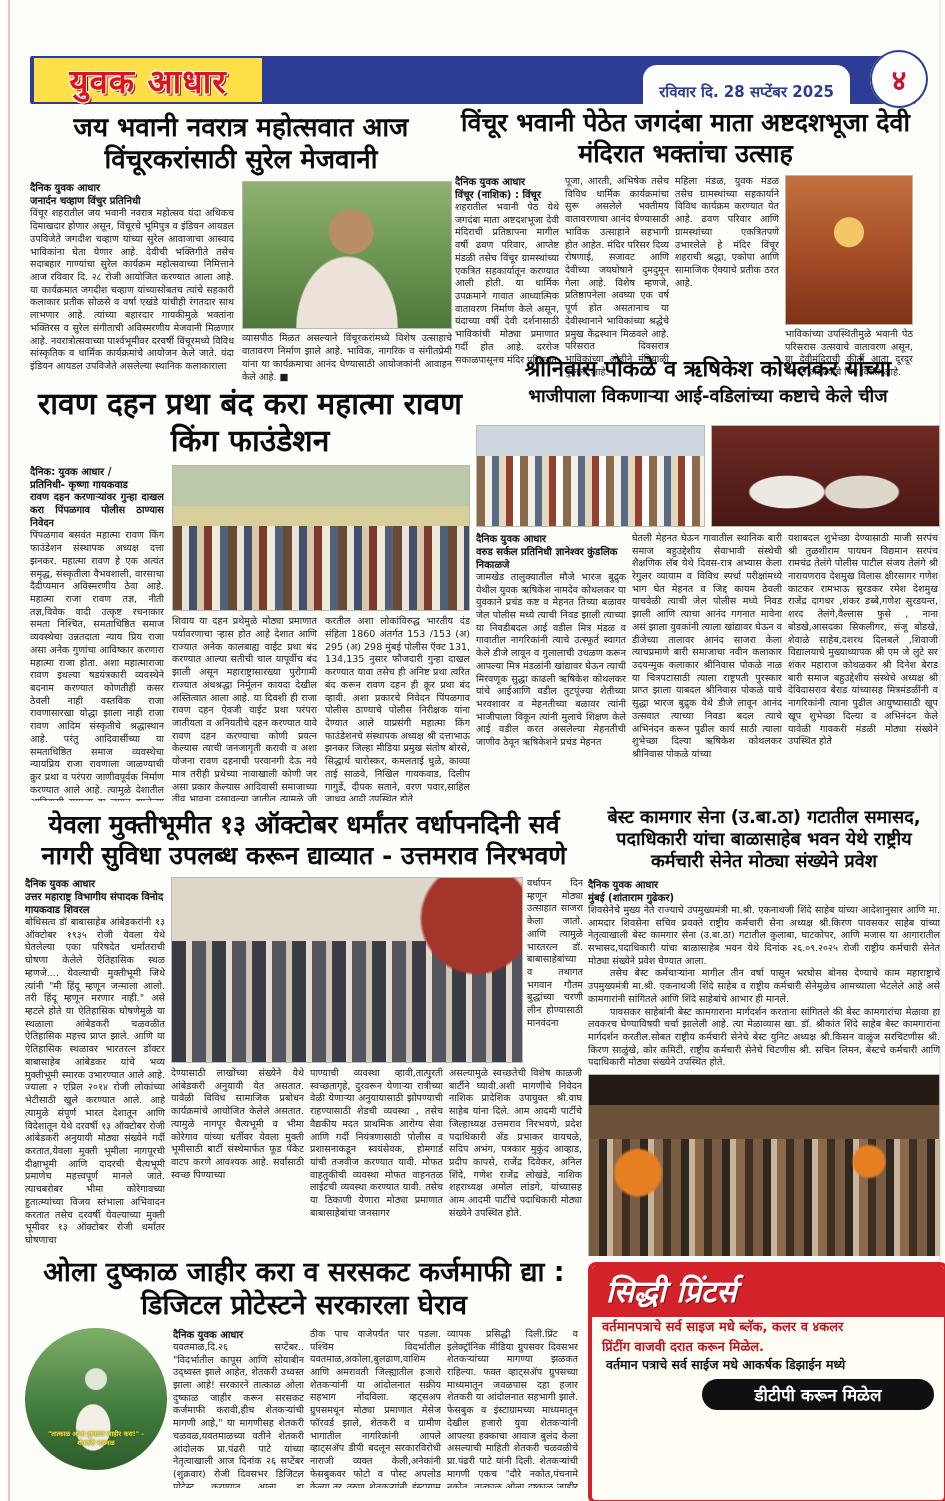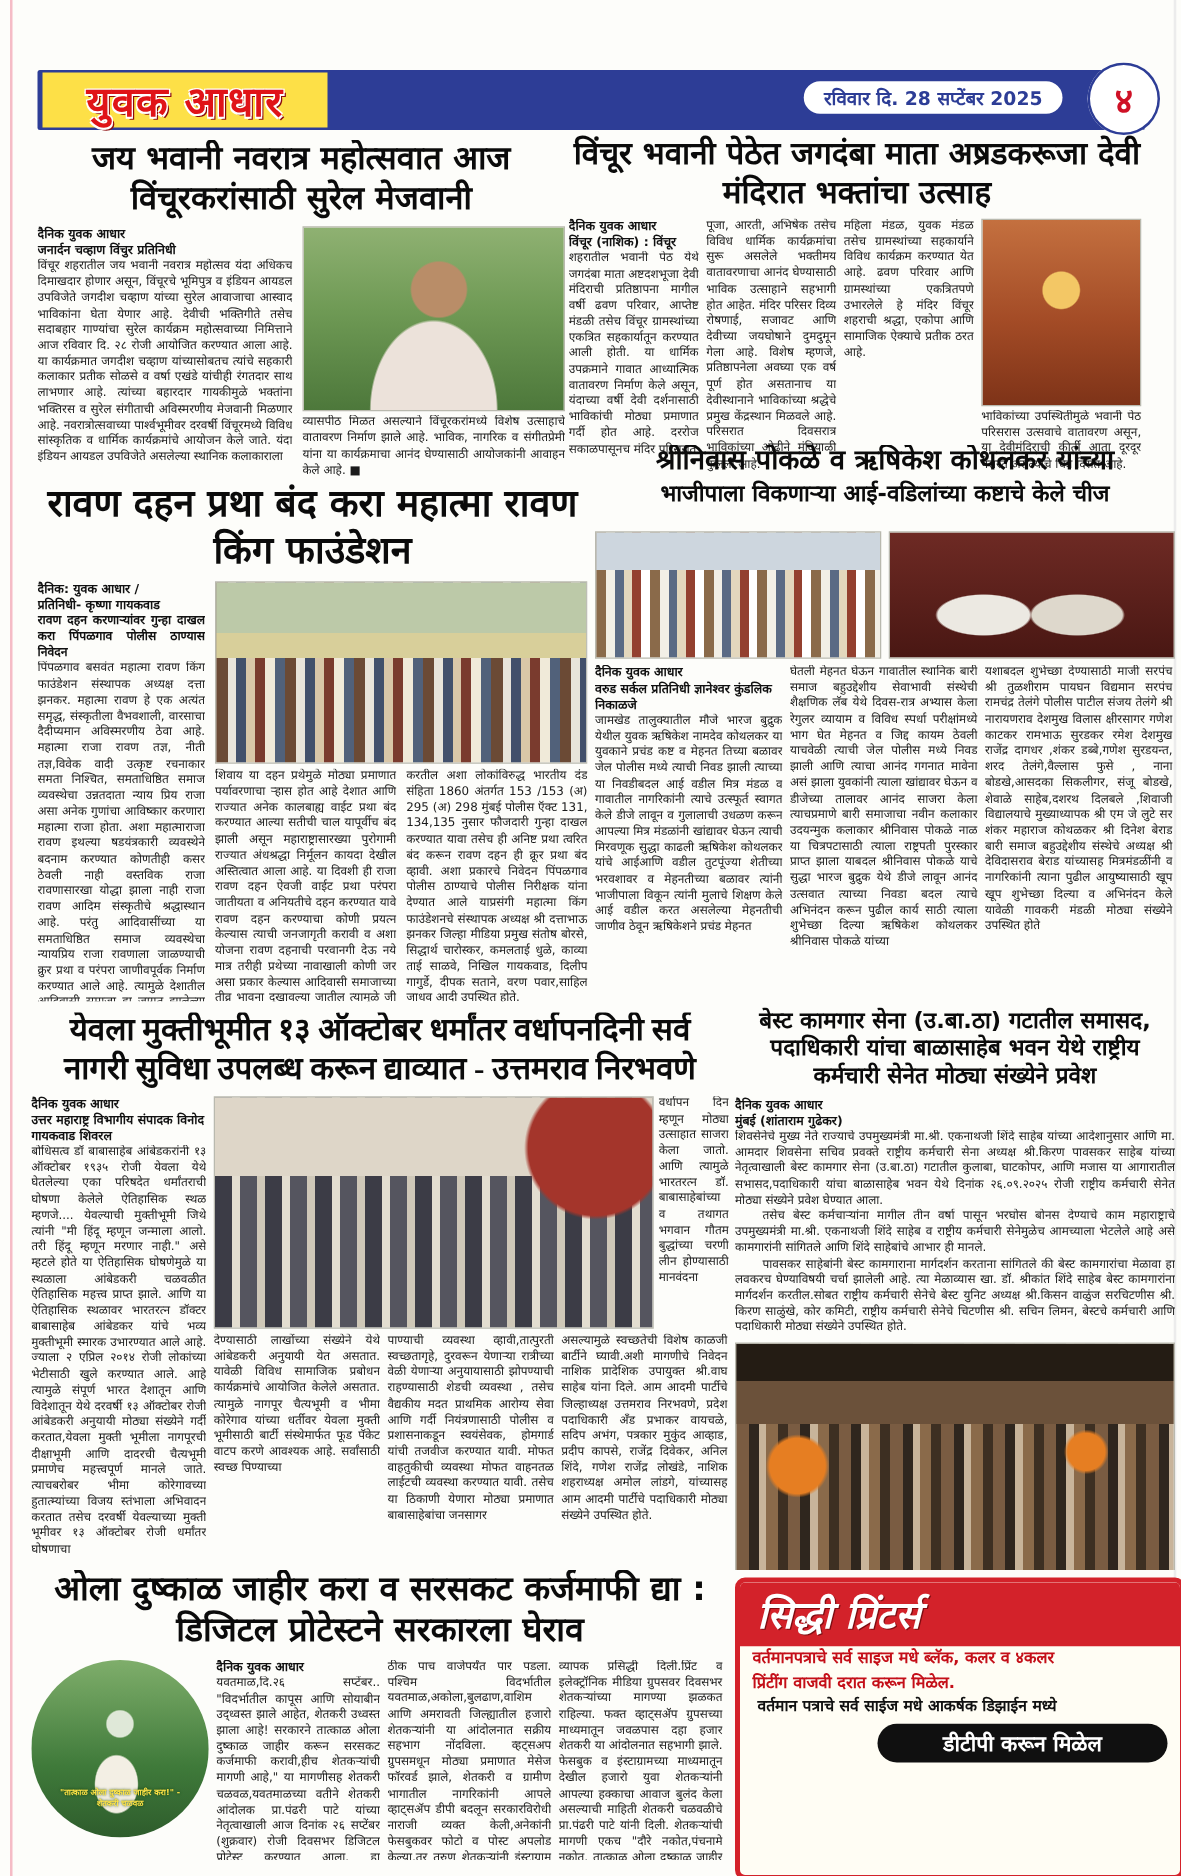"रविवार दि. 28 सप्टेंबर 2025" .date-box { padding: 3px 16px -> 16px 16px }
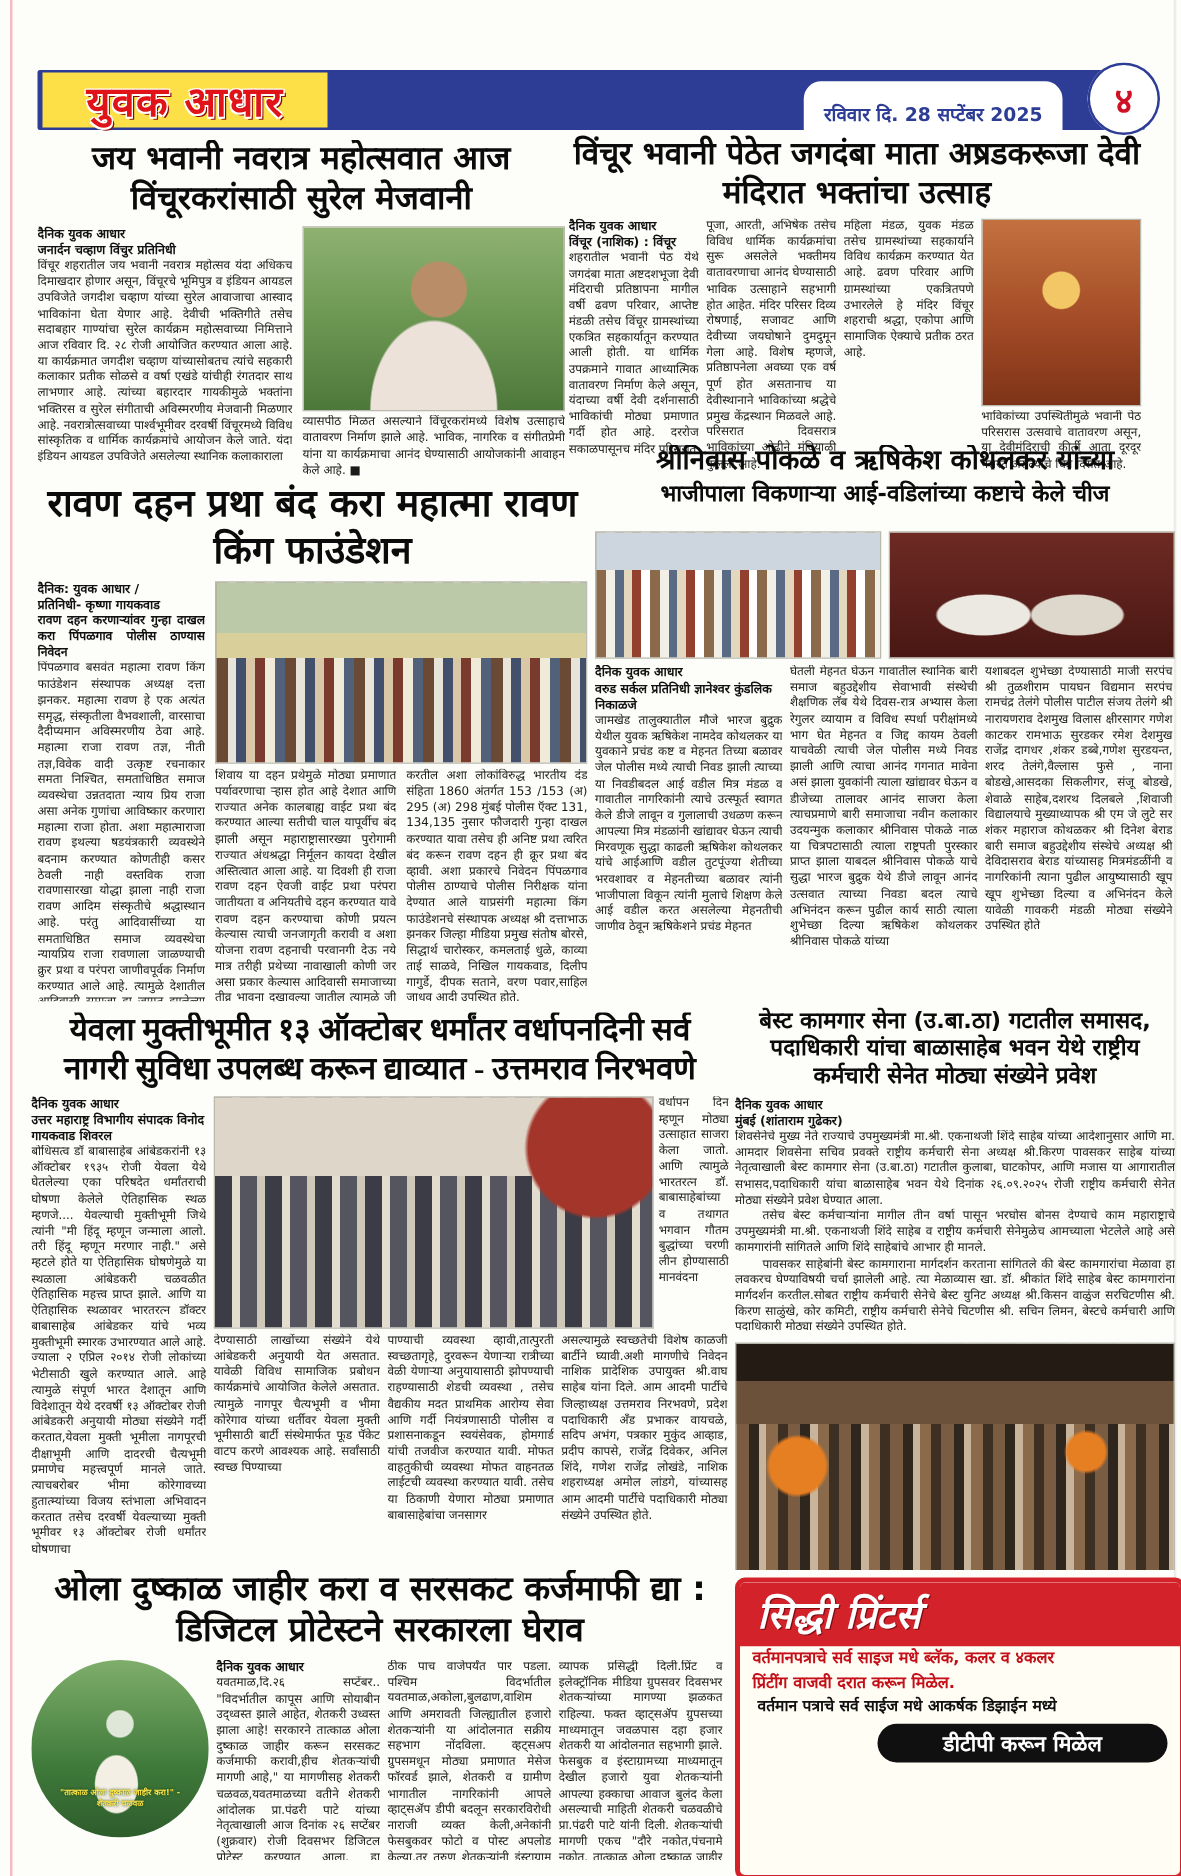"विंचूर भवानी पेठेत जगदंबा माता" h1.hl { text: अष्रडकरूजा -> अष्टदशभूजा }
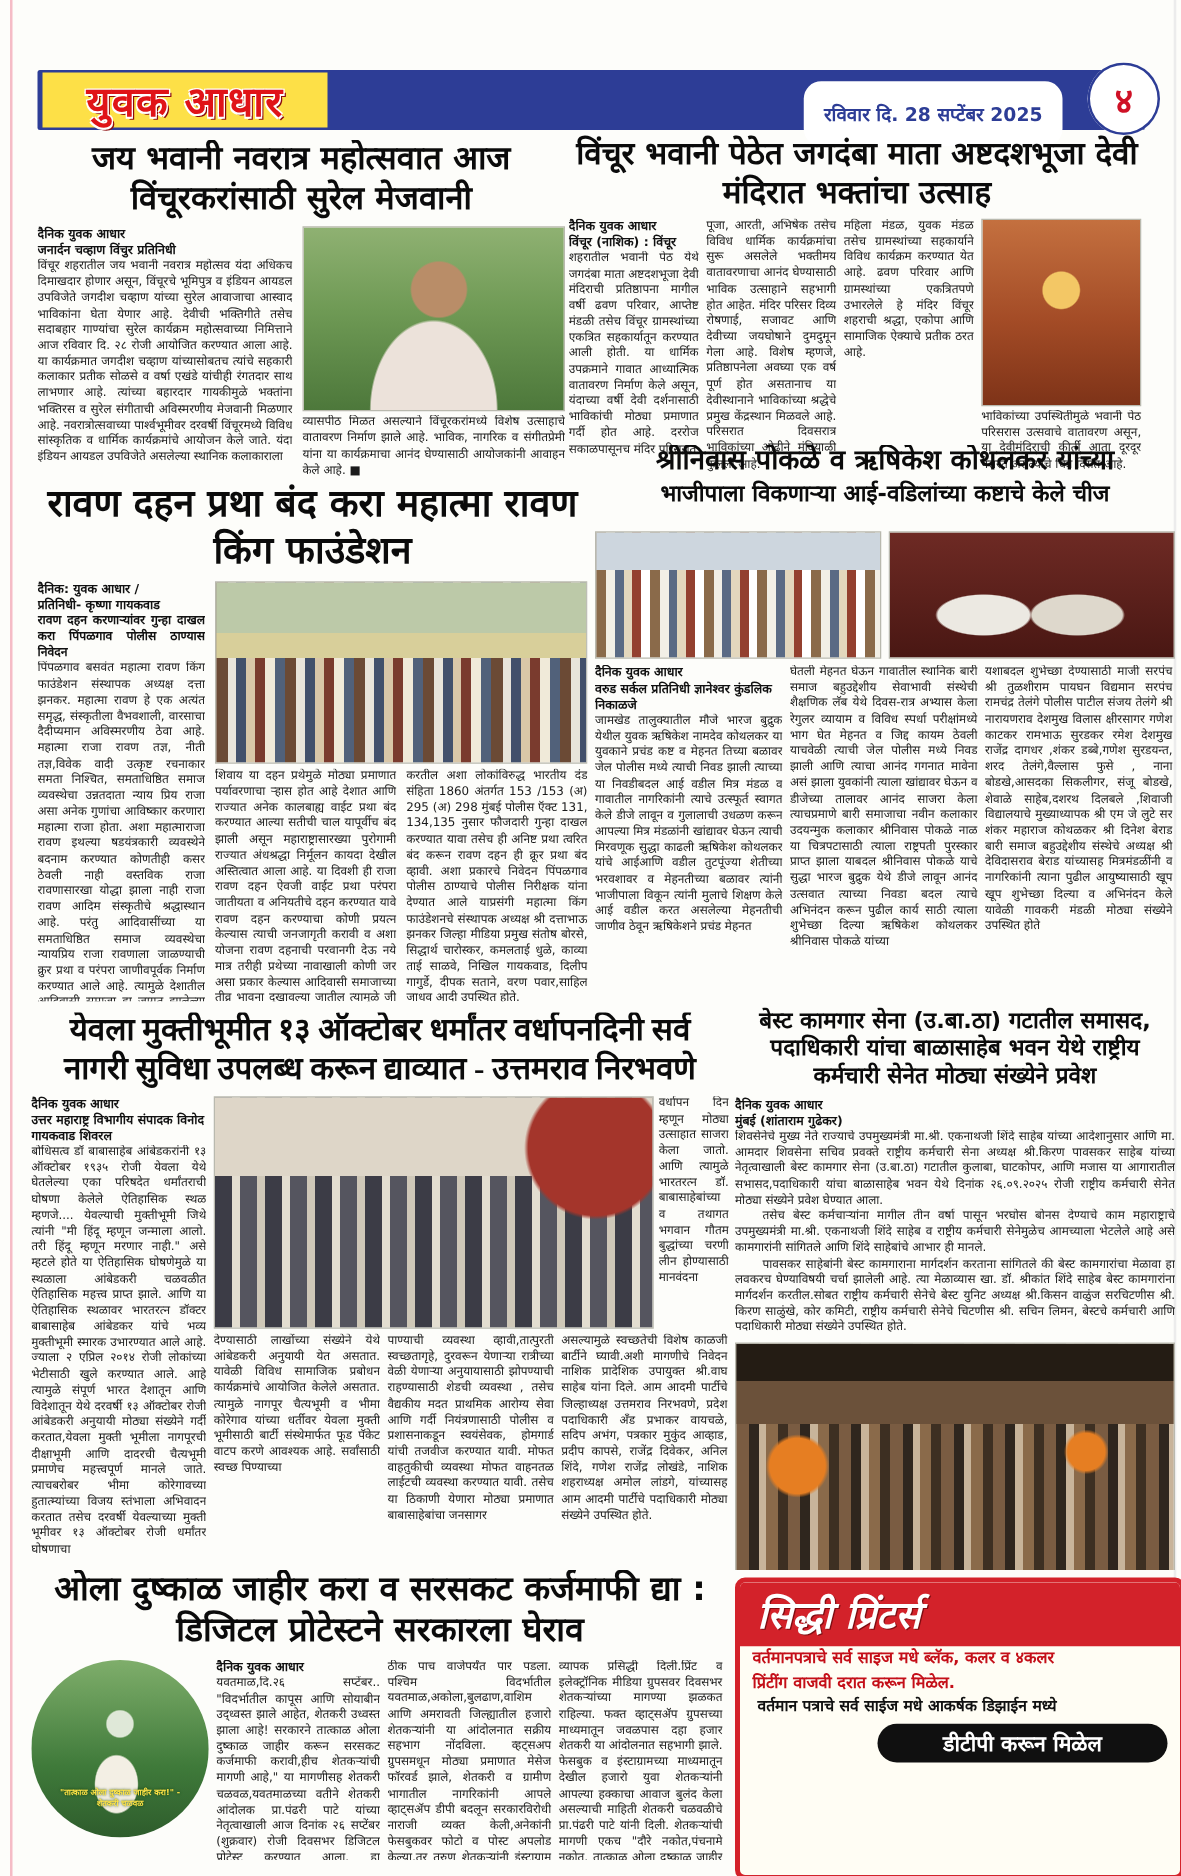"येवला मुक्तीभूमीत १३ ऑक्टोबर धर्मांतर" h1.hl { font-family: Liberation Serif, serif -> none }
